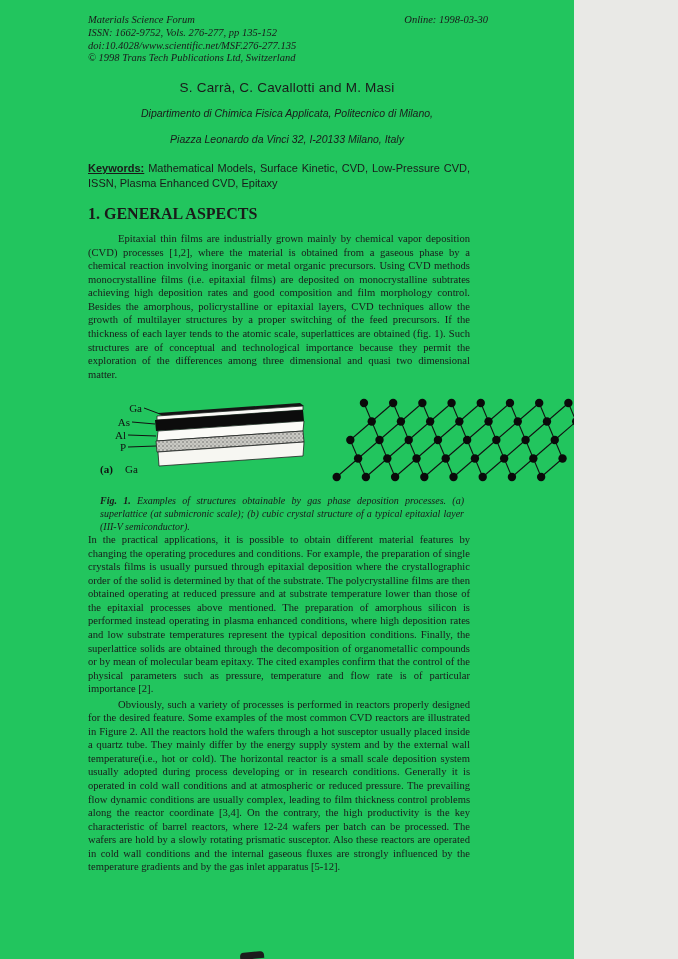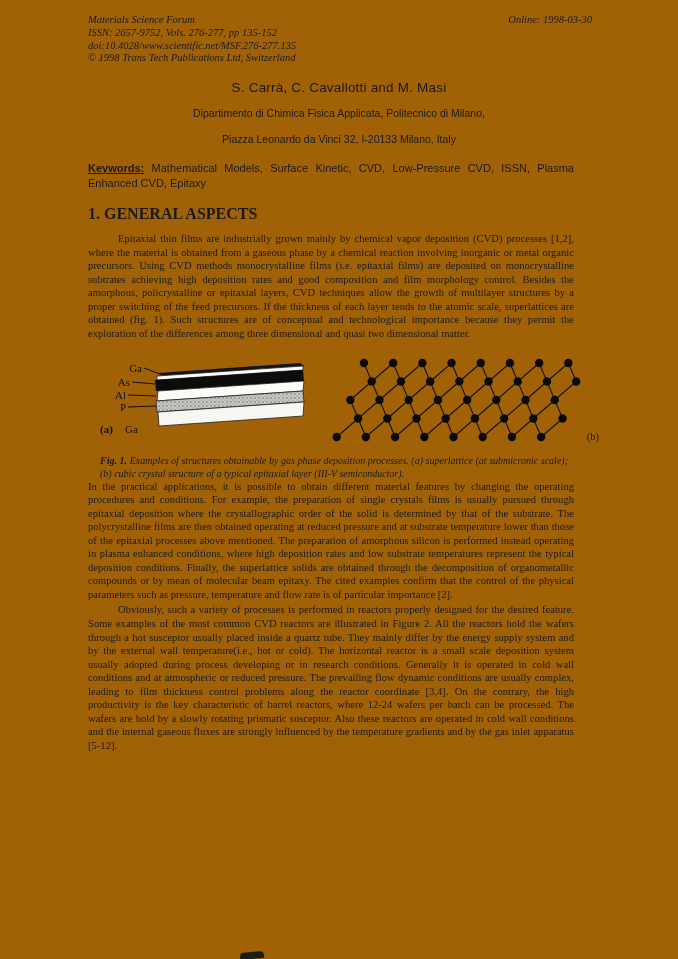"Materials Science Forum" .page { background: #a16207 -> #22c55e; width: 678px -> 574px }
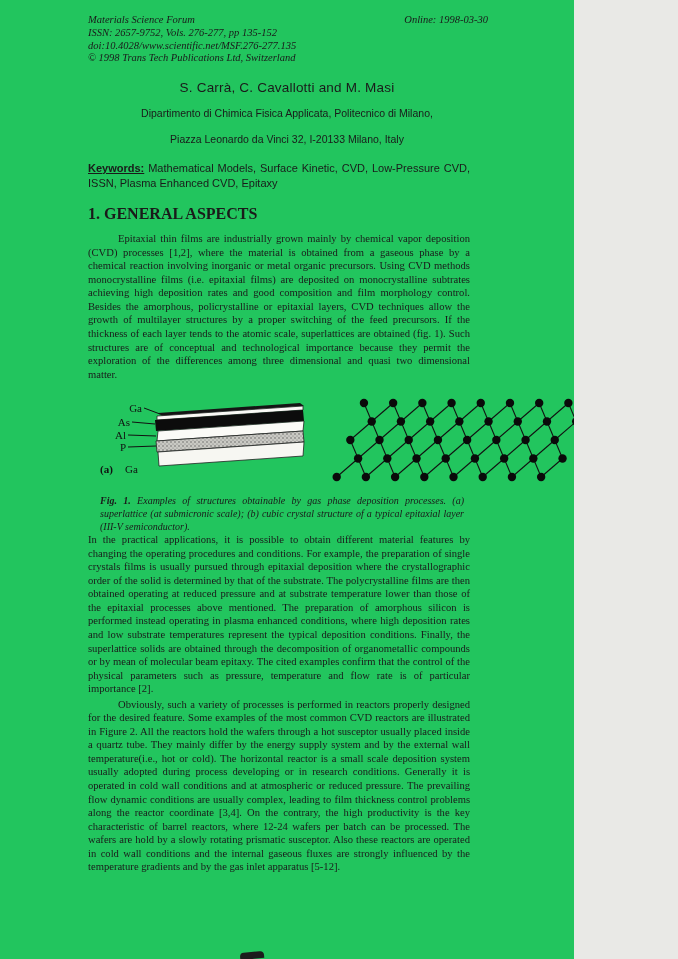"ISSN: 2657-9752, Vols. 276-277, pp" p { text: 2657-9752 -> 1662-9752 }
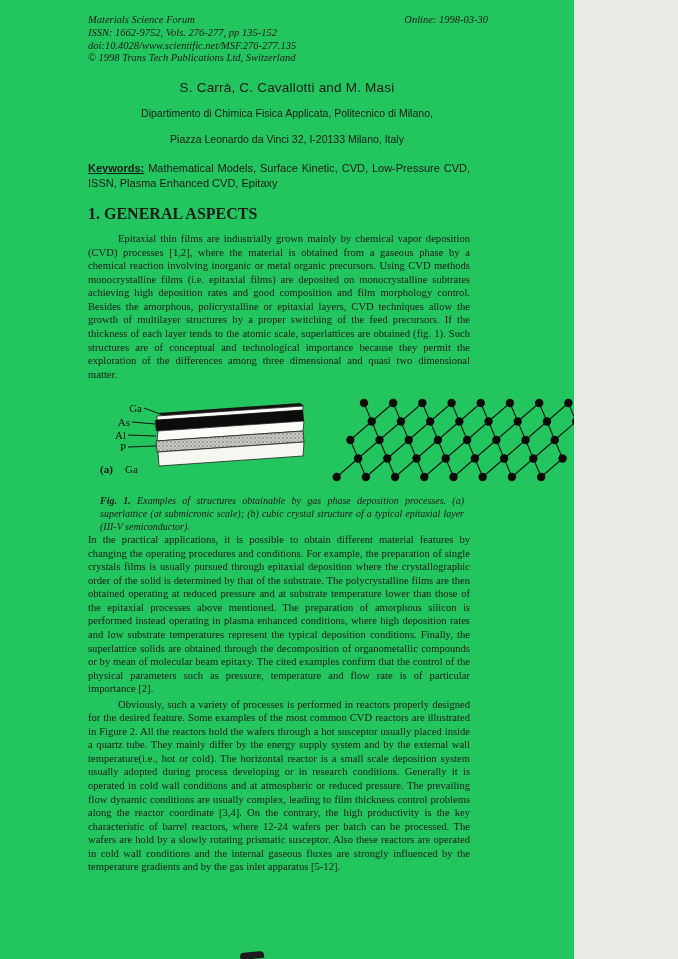"Dipartimento di Chimica Fisica" .affiliation p { font-style: none -> italic }
